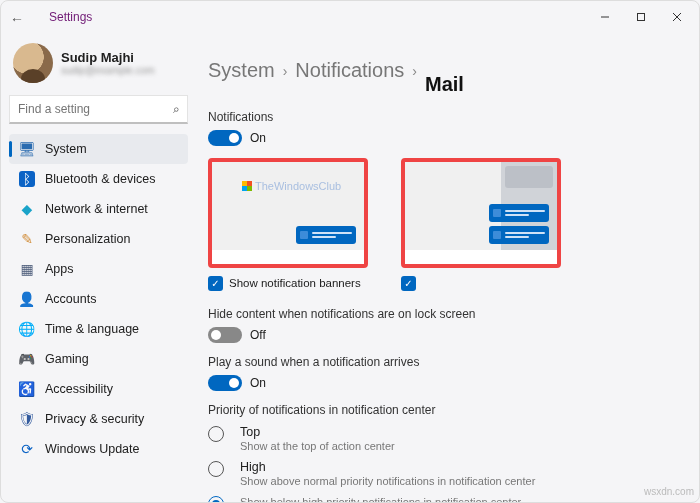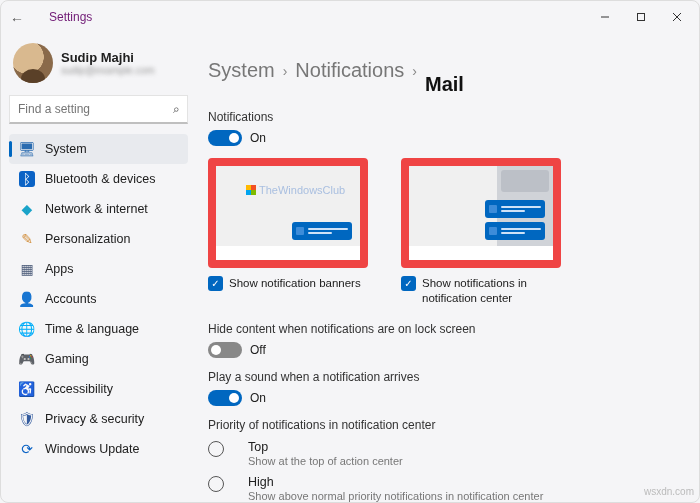"TheWindowsClub" .pimg { border: 8px solid #ef4444 -> 4px solid #ef4444 }
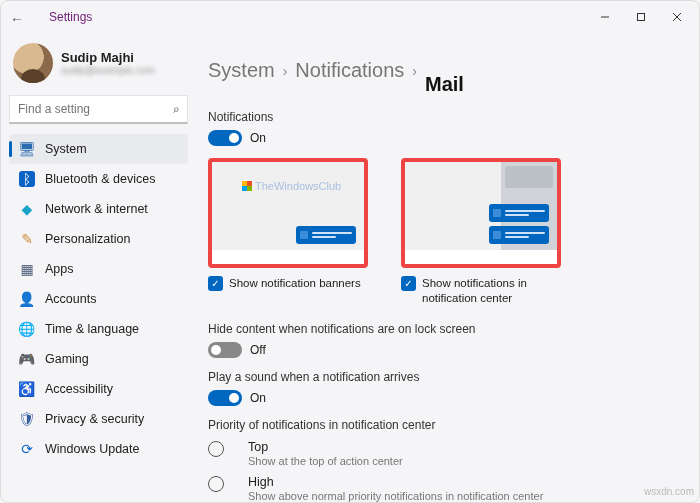"Show notifications in notification" div { html: <div>Show notifications in notification center</div> -> none }
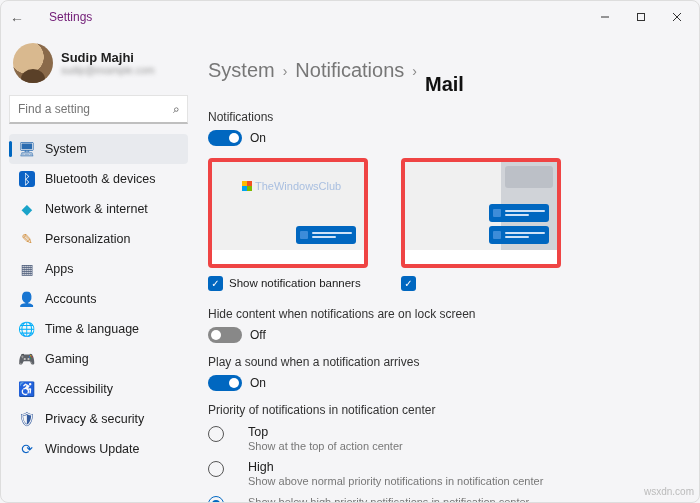"Top" .radio-opt { gap: 24px -> 16px }
